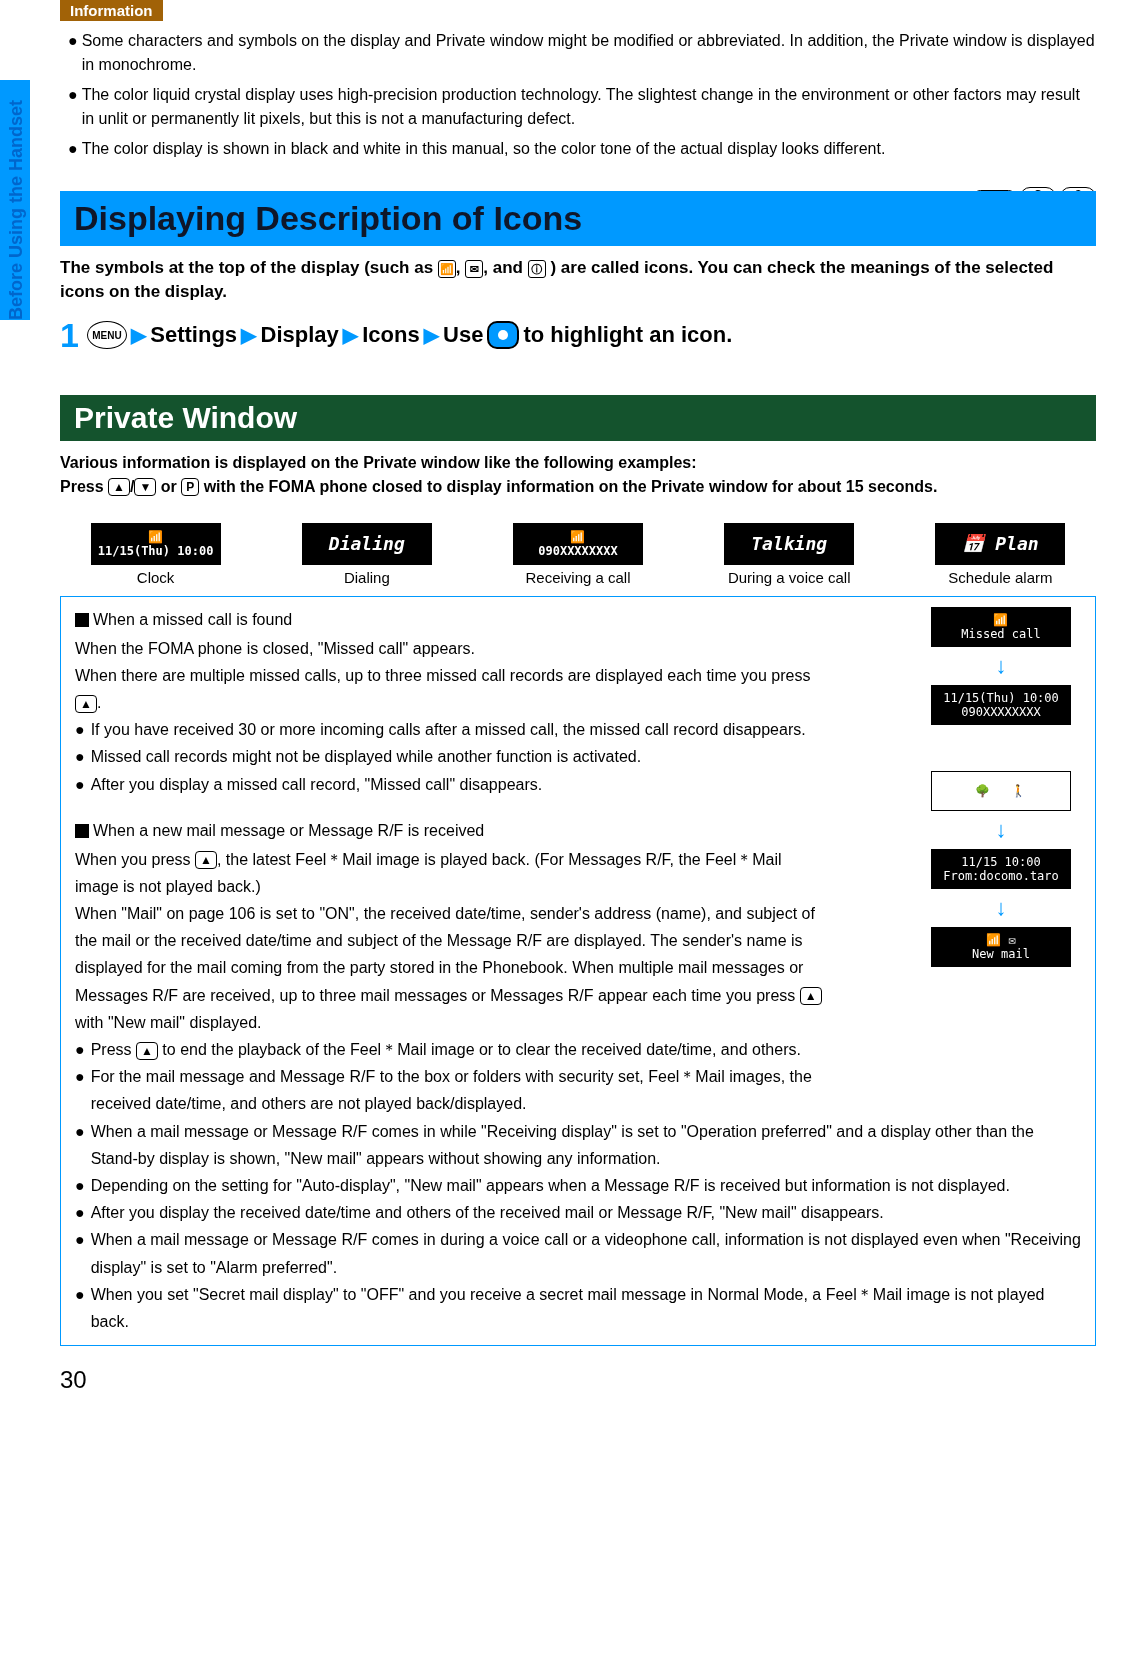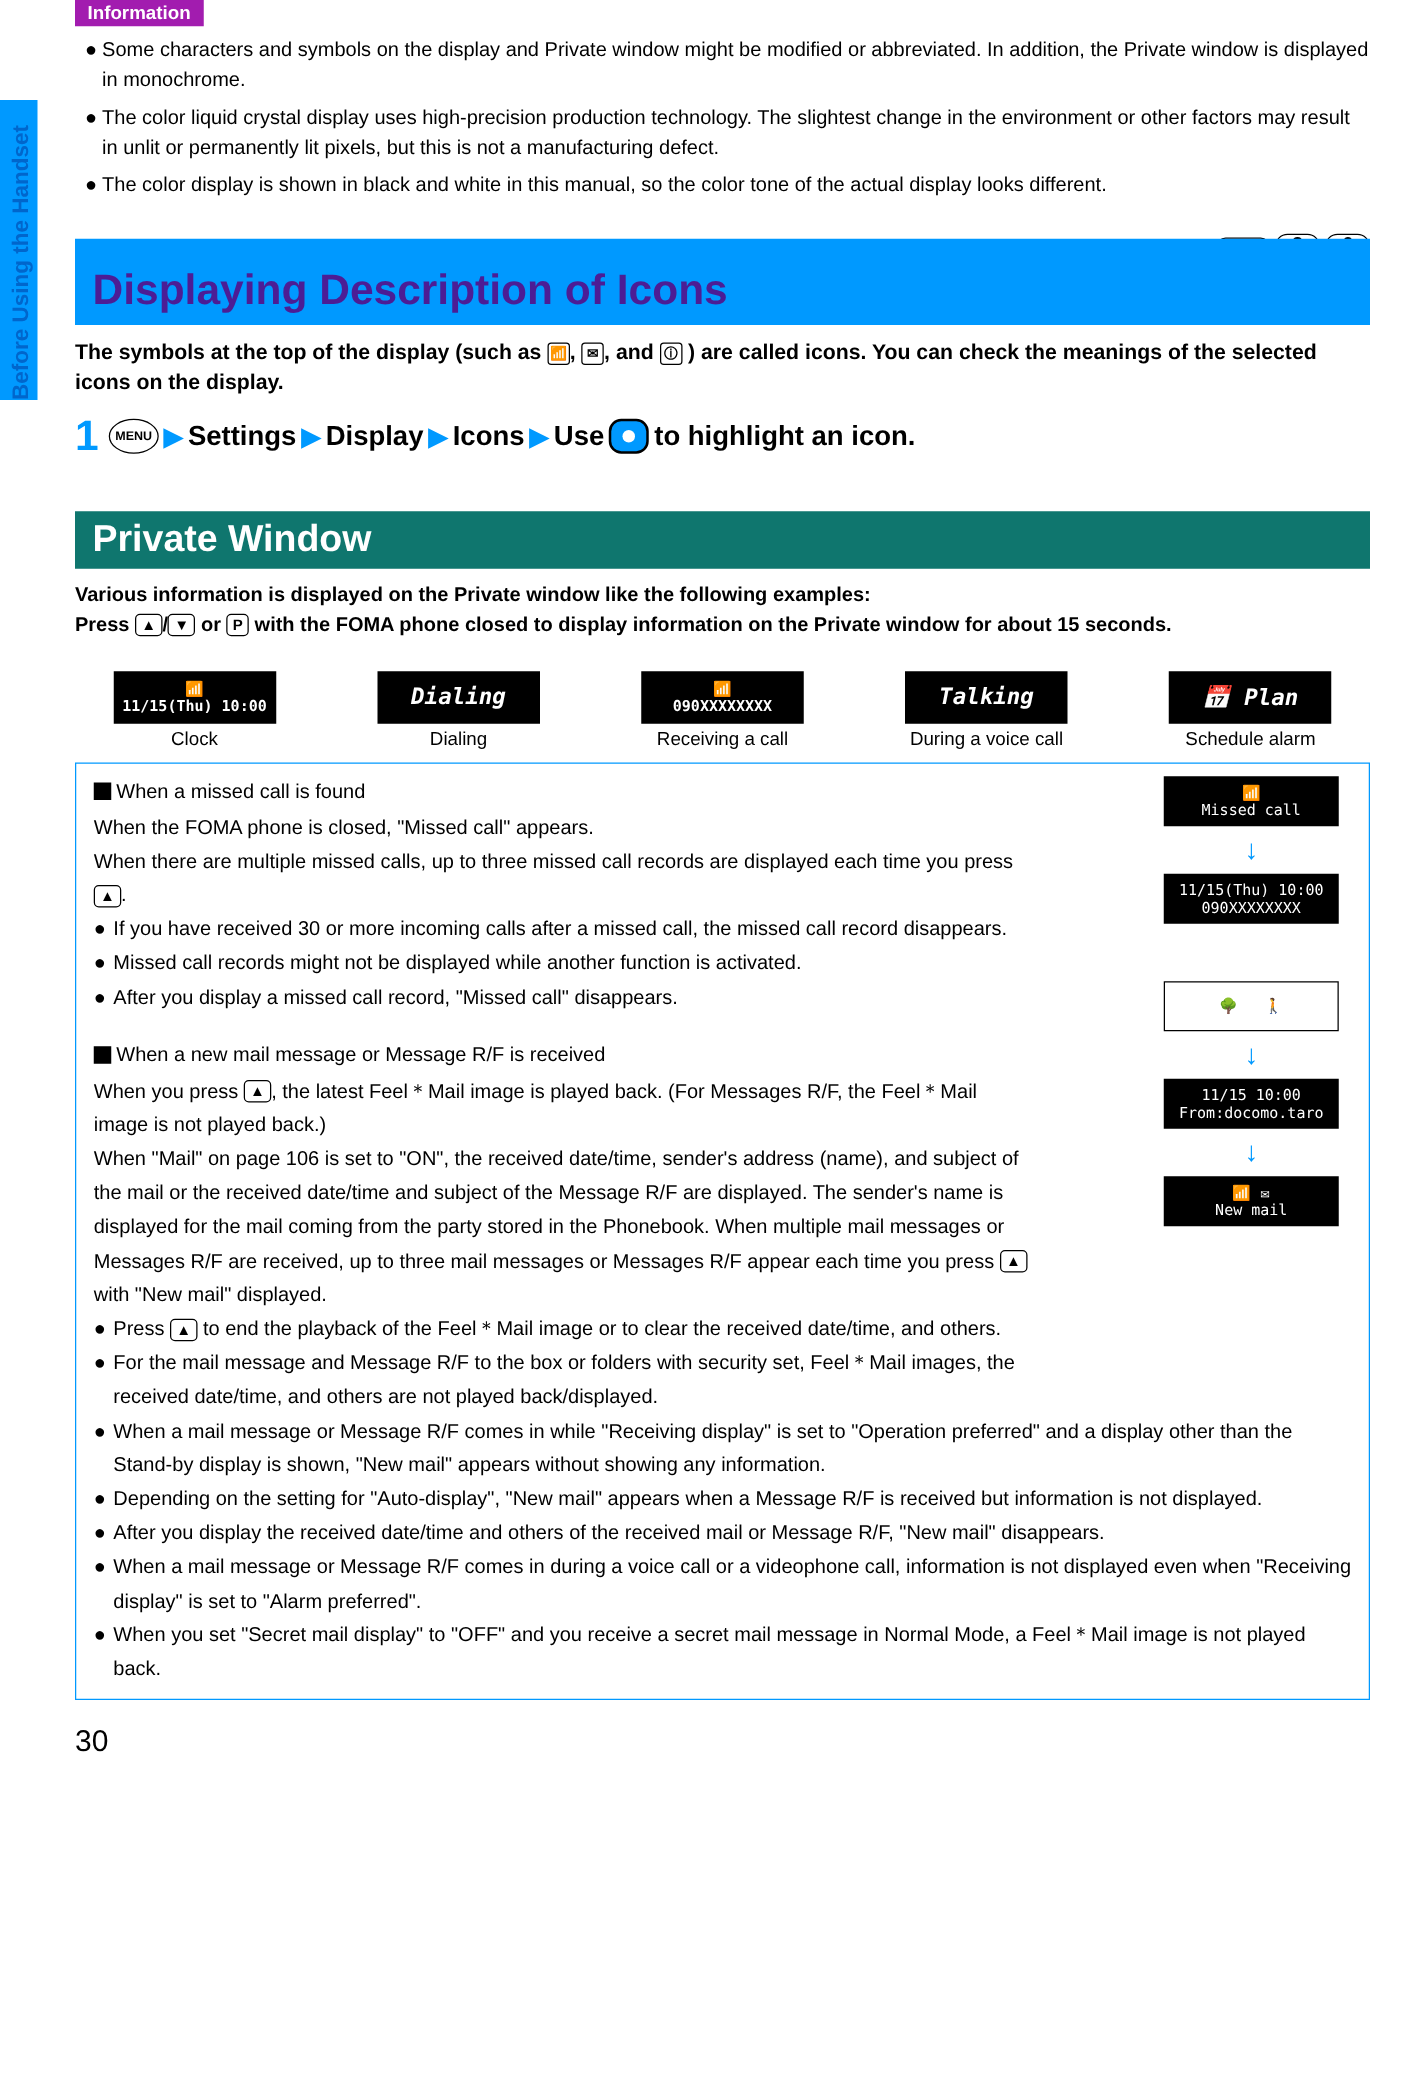"Information" .info-label { background: #a21caf -> #a16207 }
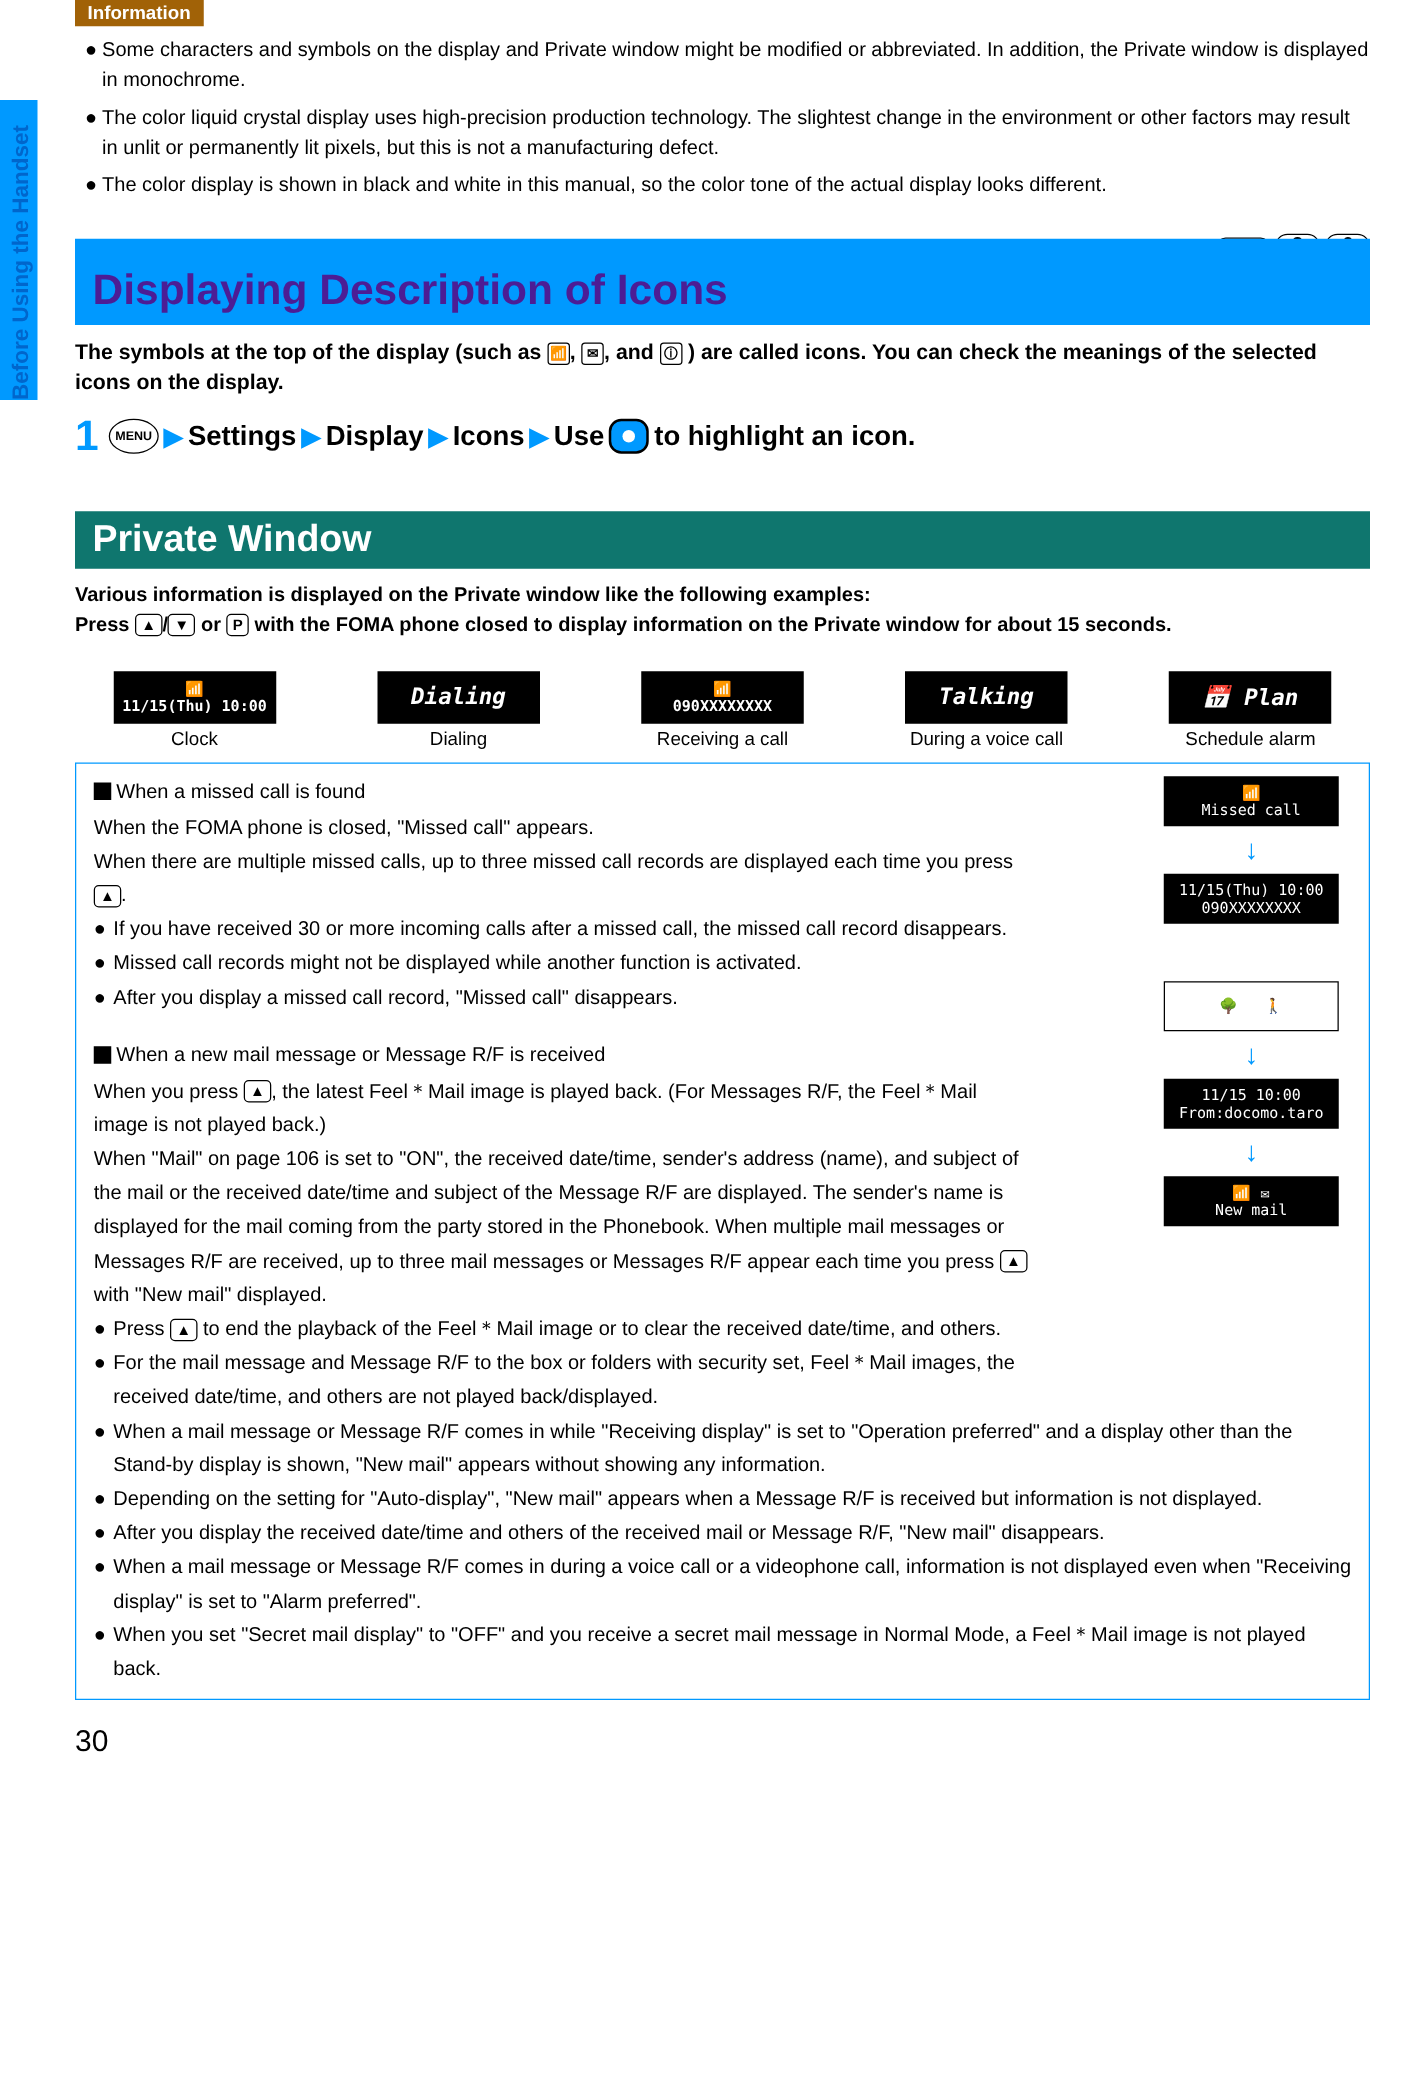"Displaying Description of Icons" .section-header1 h1 { color: #4c1d95 -> #0f172a; margin-top: 16px -> 2px }
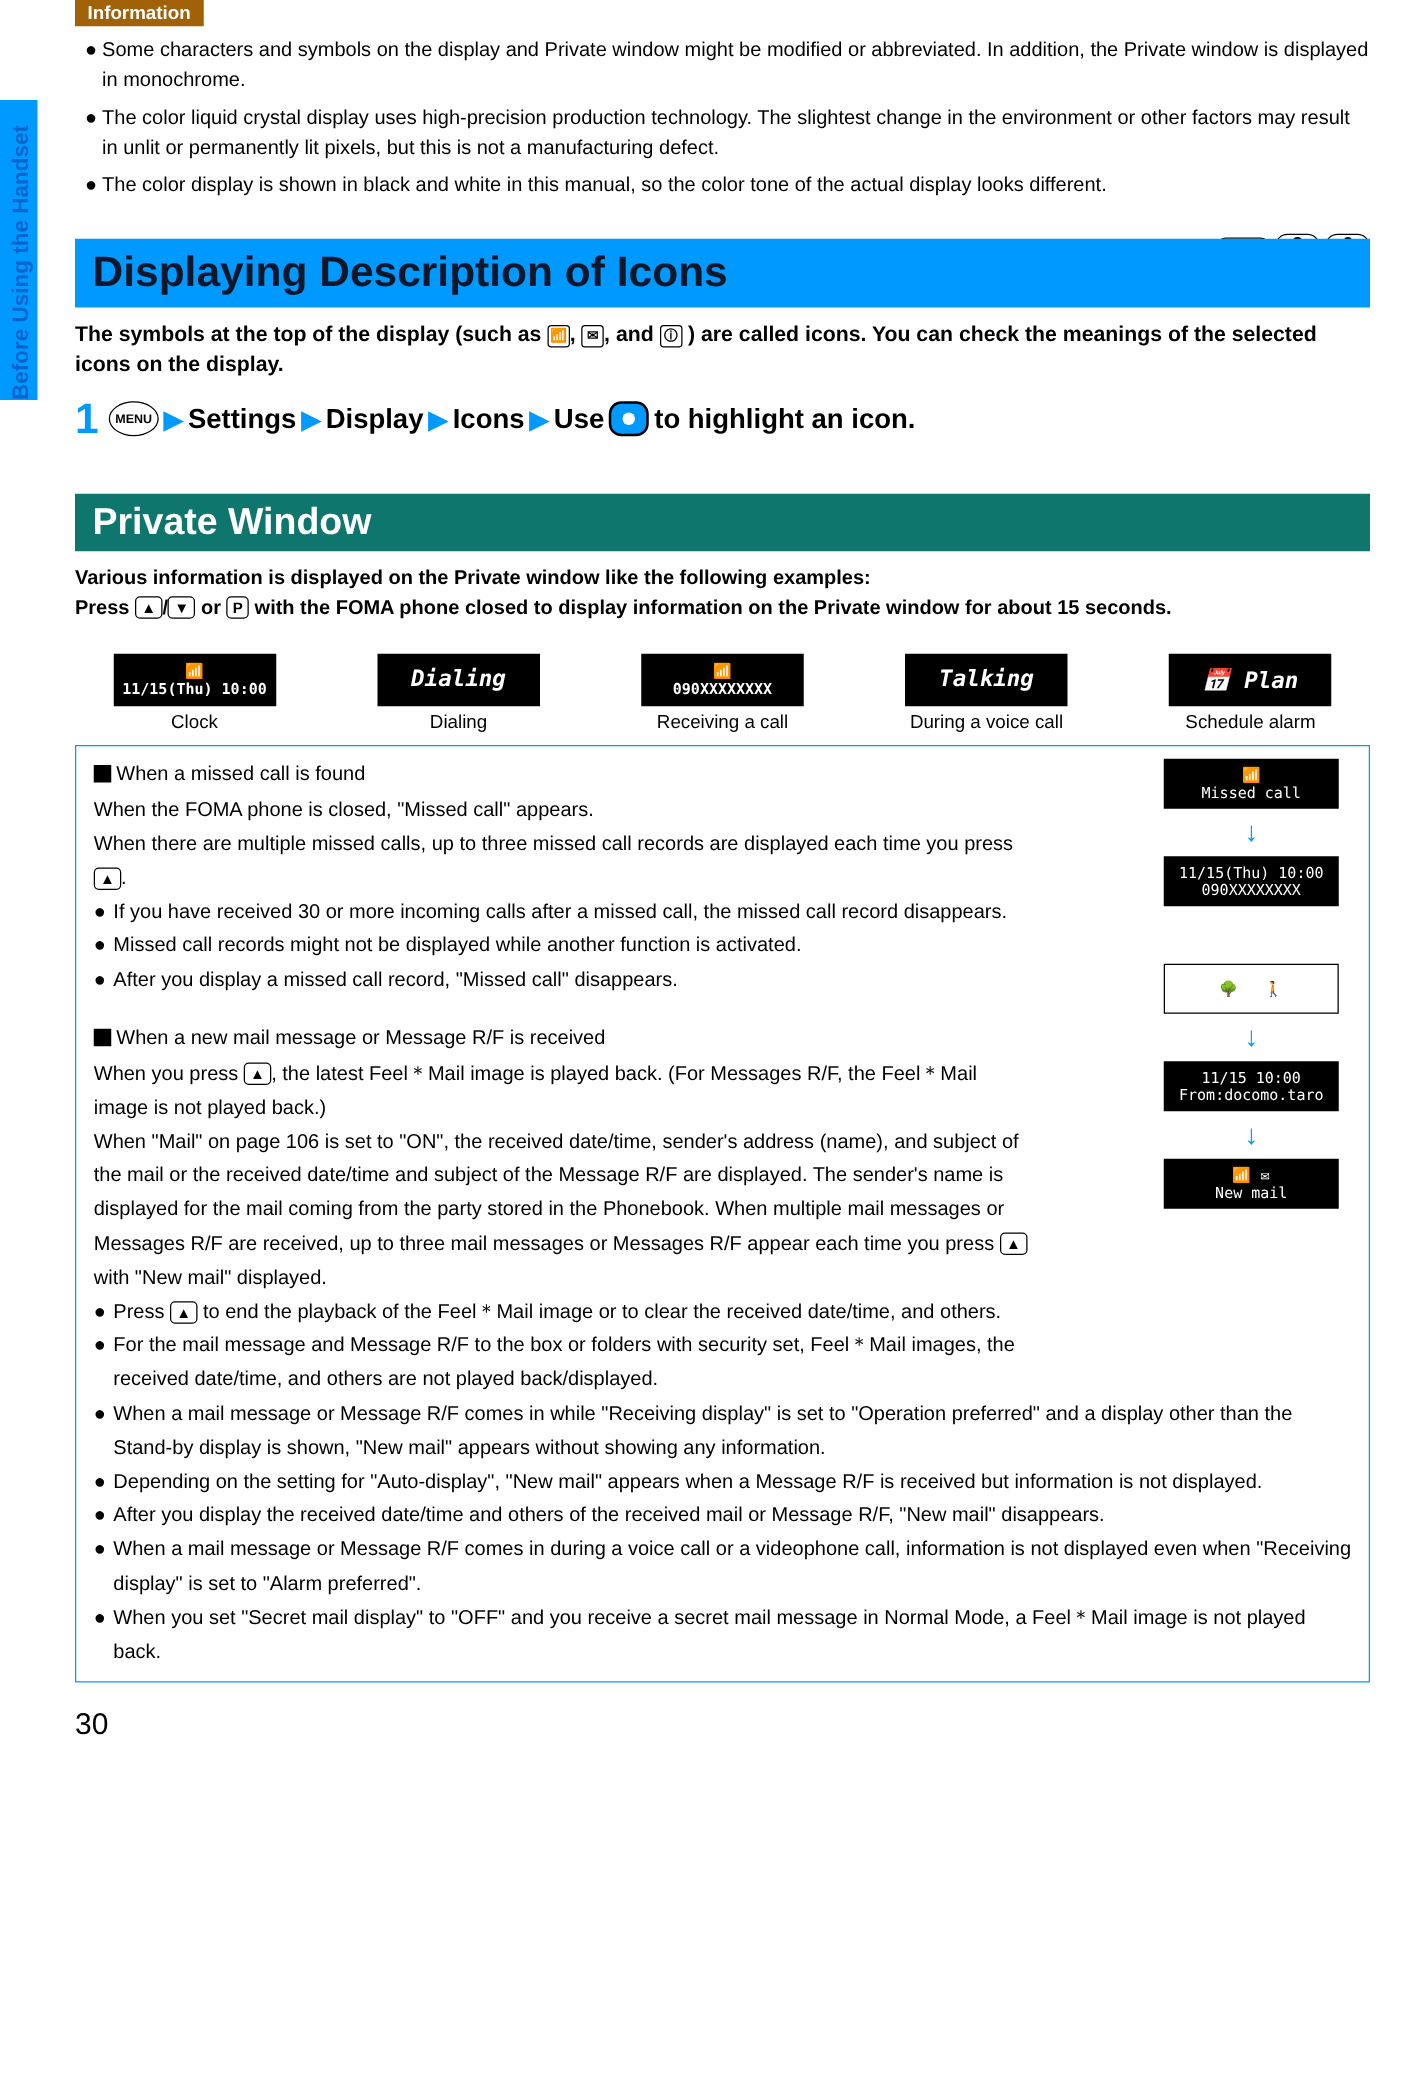"Private Window" .section-header2 { background: #0f766e -> #14532d }
